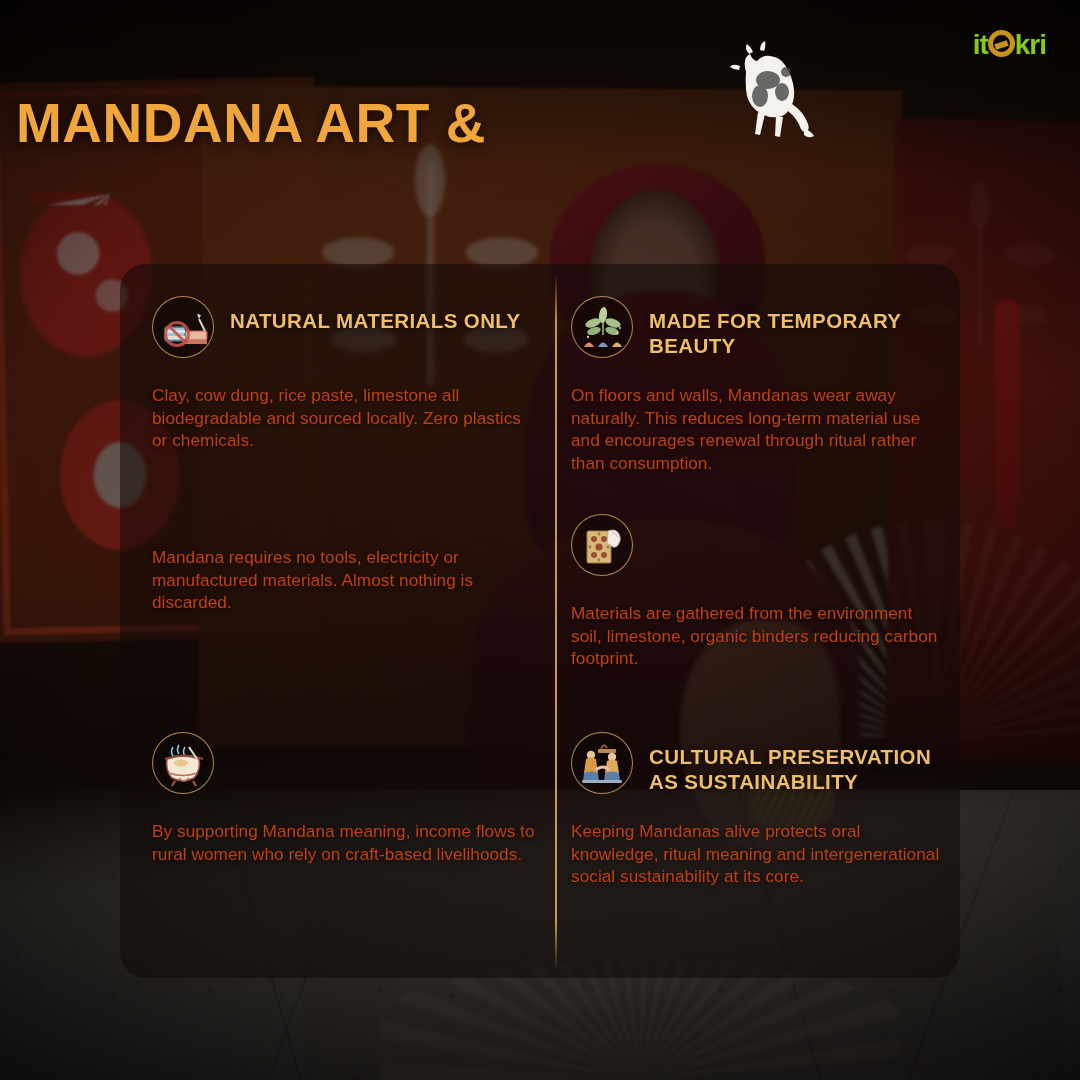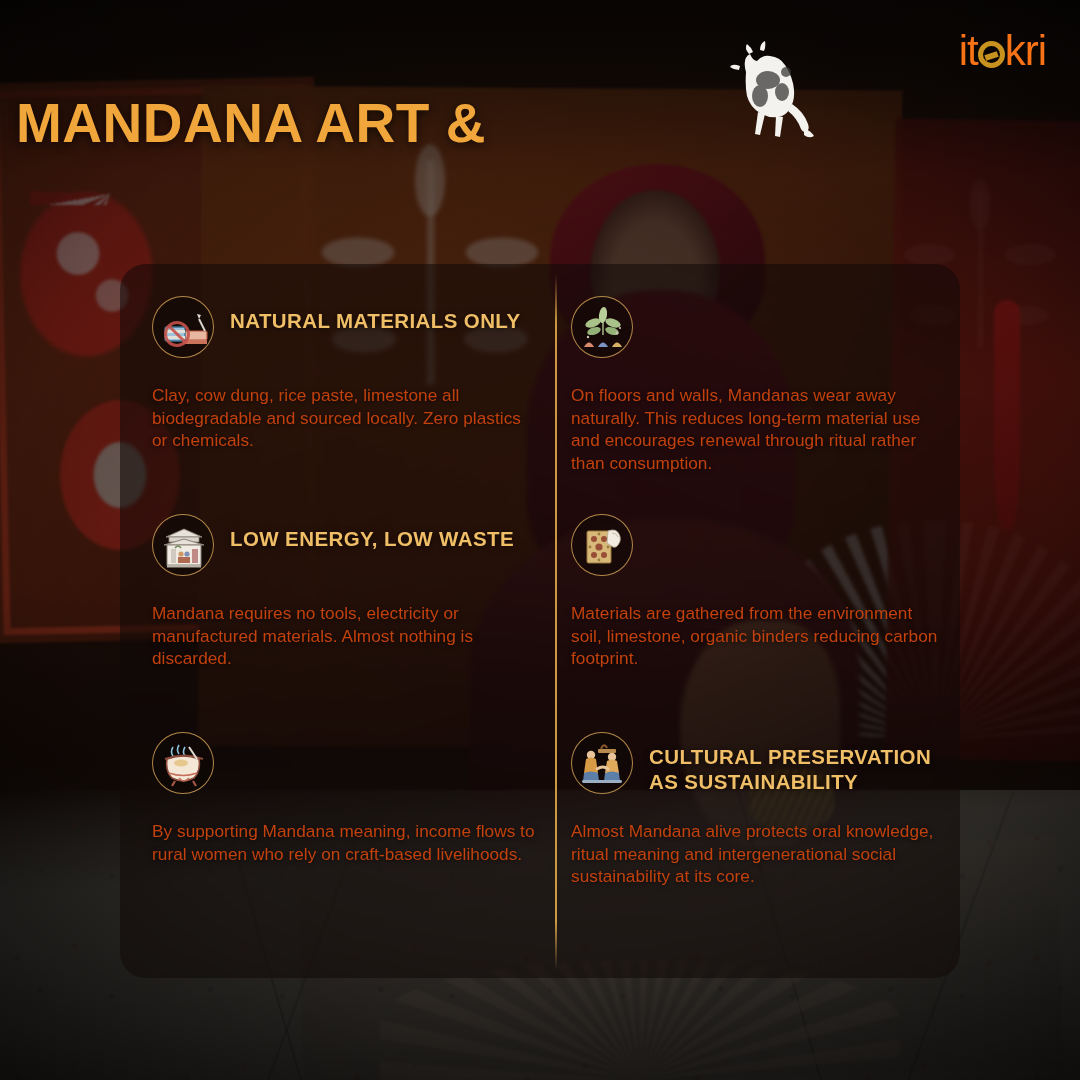"it kri" .logo { color: #f97316 -> #84cc16; font-size: 42px -> 28px; font-weight: 400 -> 700 }
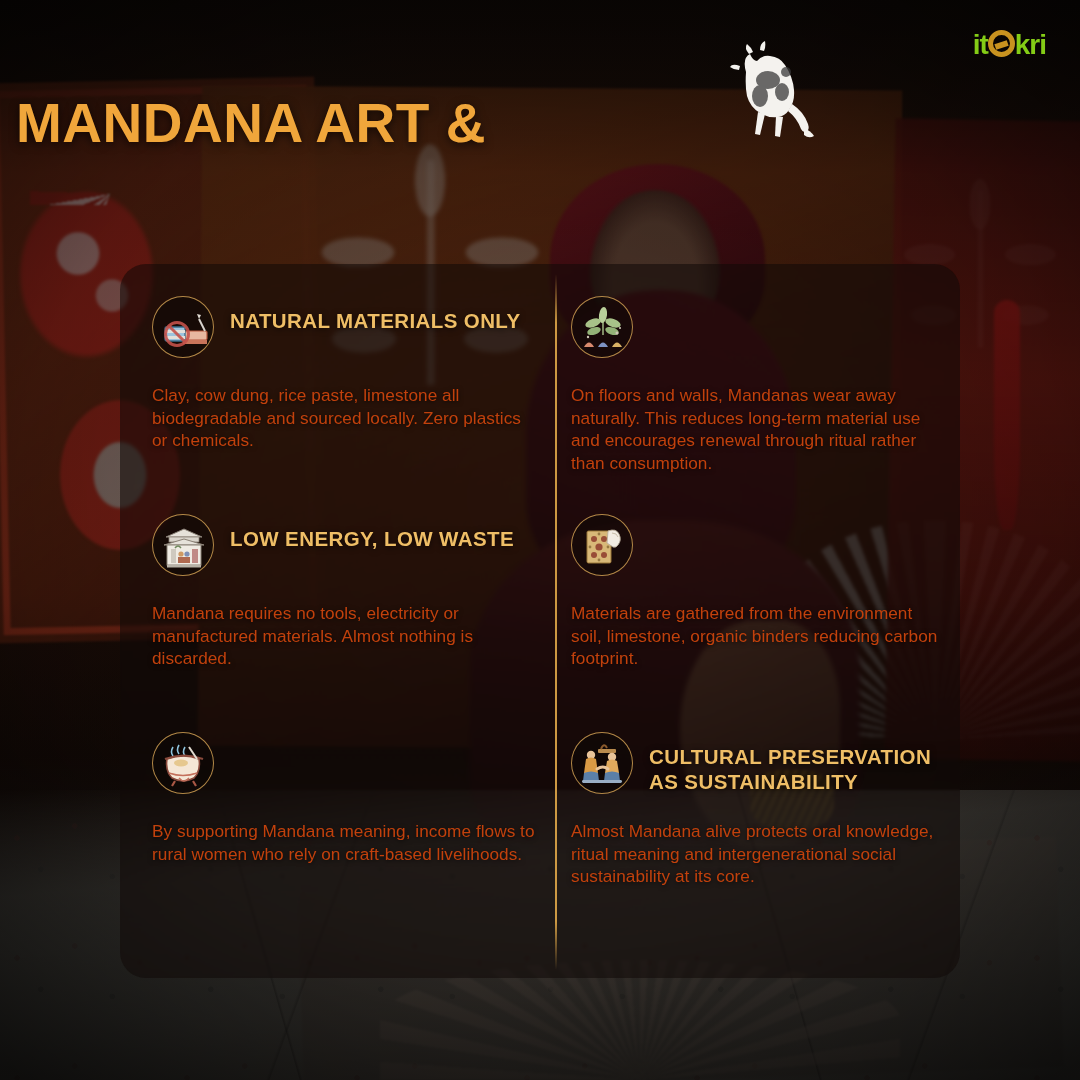"MADE FOR TEMPORARY BEAUTY" div.card-title { html: none -> <div>MADE FOR TEMPORARY BEAUTY</div> }
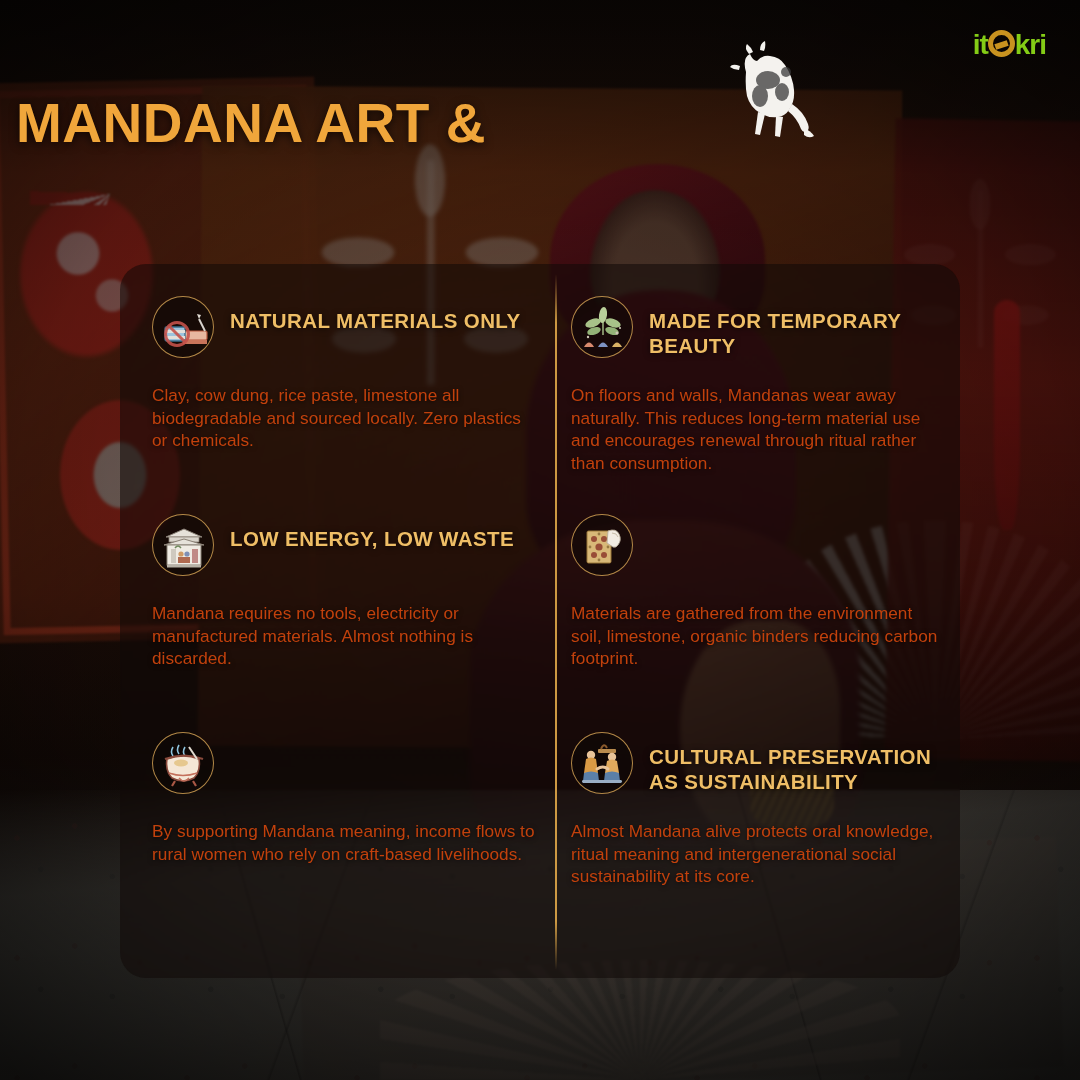"LOW ENERGY, LOW WASTE" div.card-head { html: <div> <div> <svg> <path></path> <rect></rect> <path></path> <rect></rect> <rect></rect> <rect></rect> <rect></rect> <circle></circle> <circle></circle> <path></path> <rect></rect> </svg> </div> <div>LOW ENERGY, LOW WASTE</div> </div> -> none }
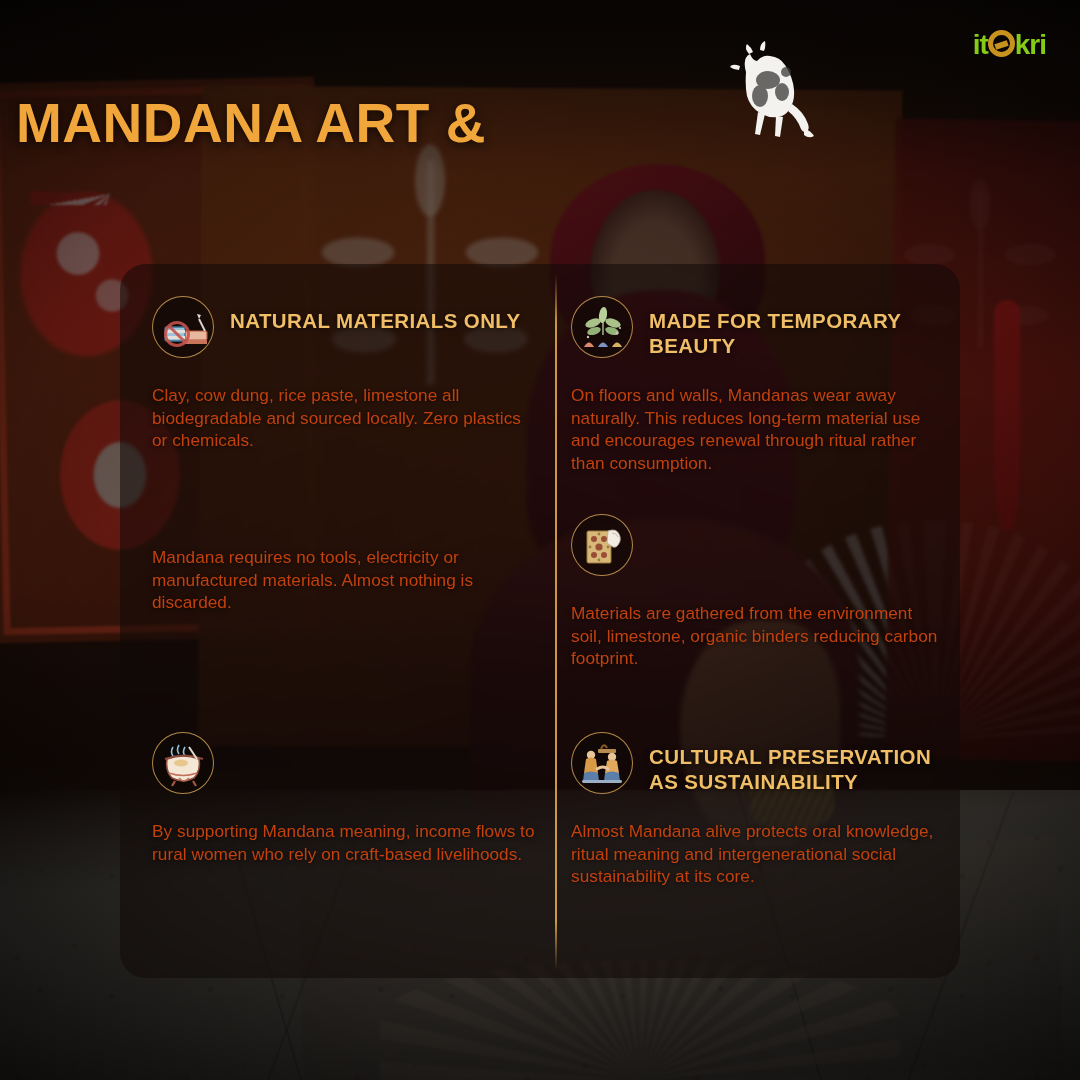"Almost Mandana alive protects oral" div.card-body { text: Almost Mandana -> Keeping Mandanas }
